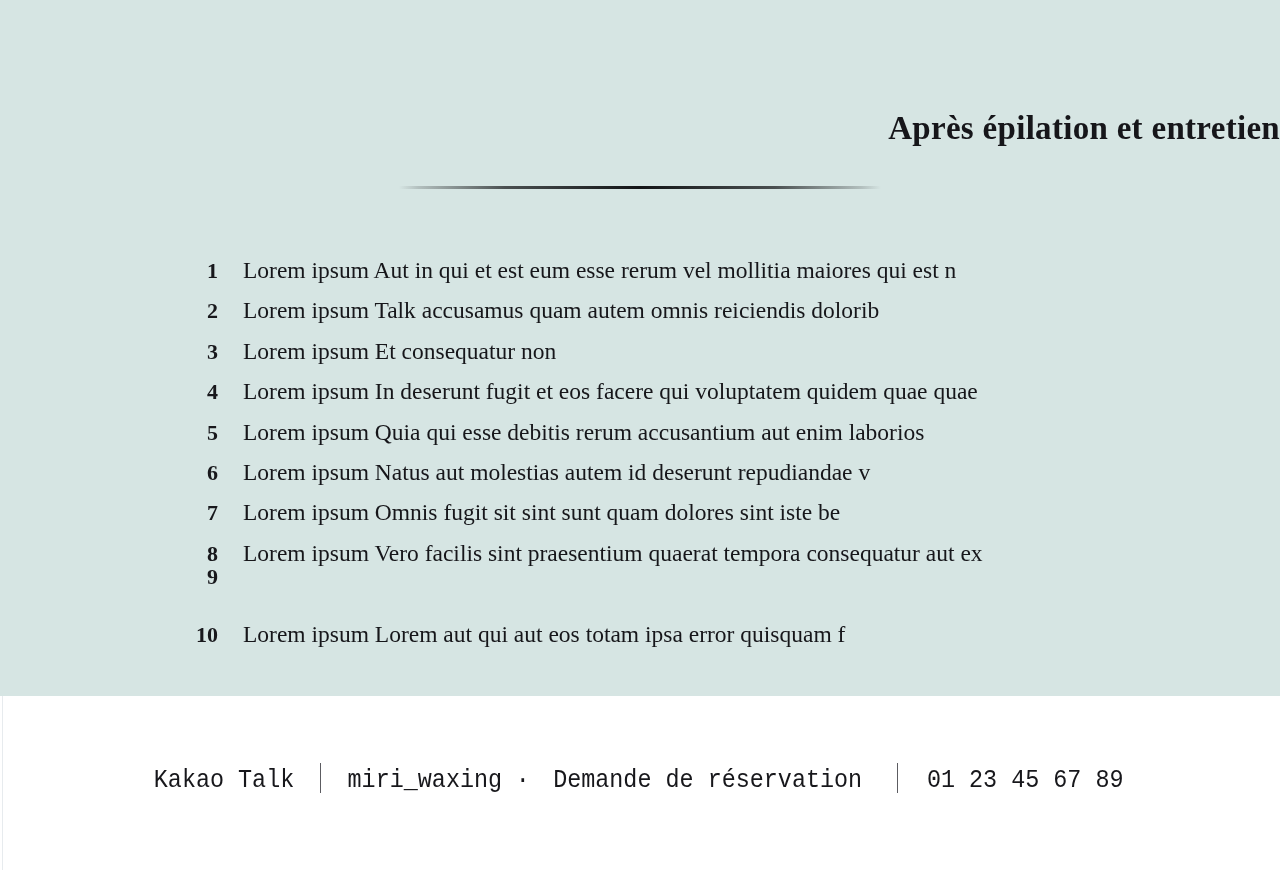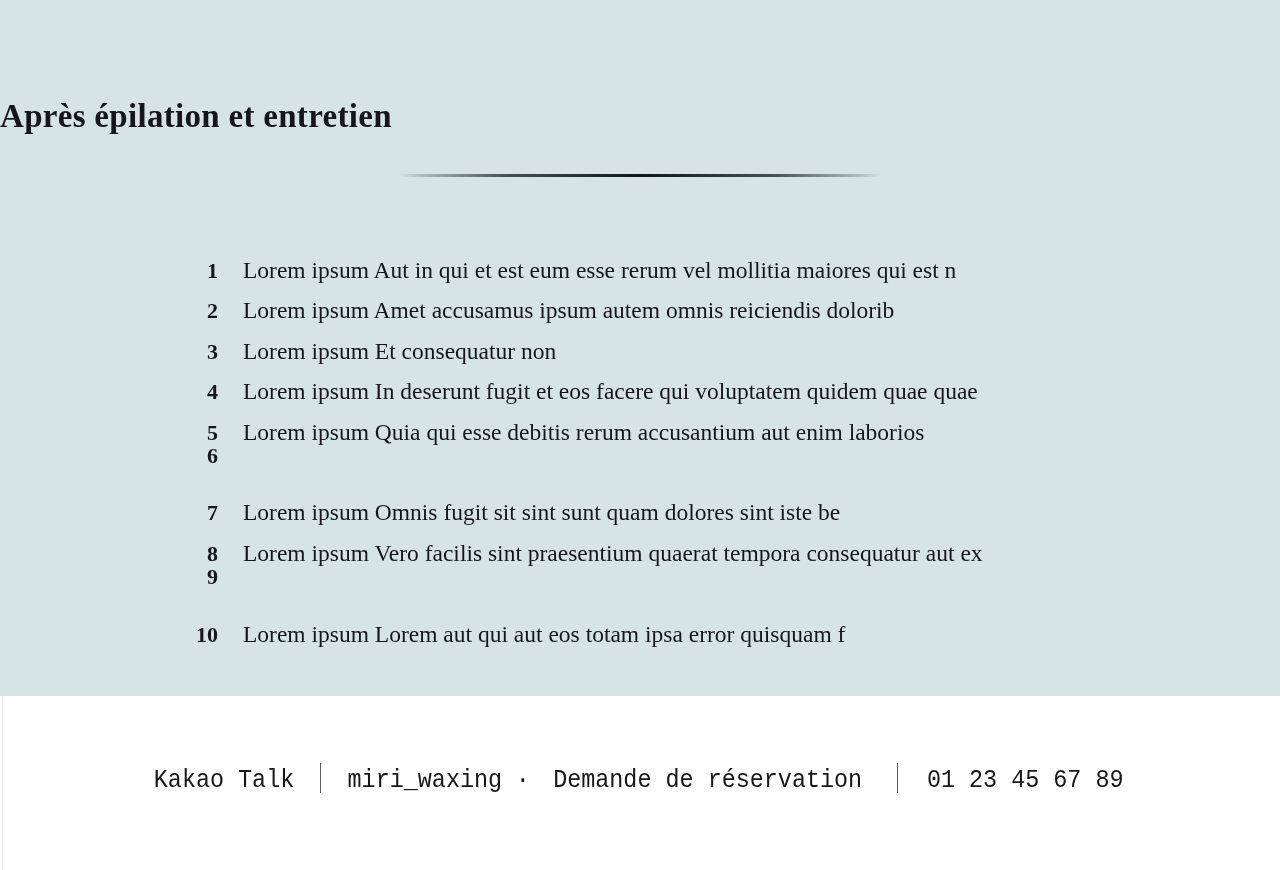"Après épilation et entretien" #title-block { text-align: left -> right; top: 100px -> 112px }
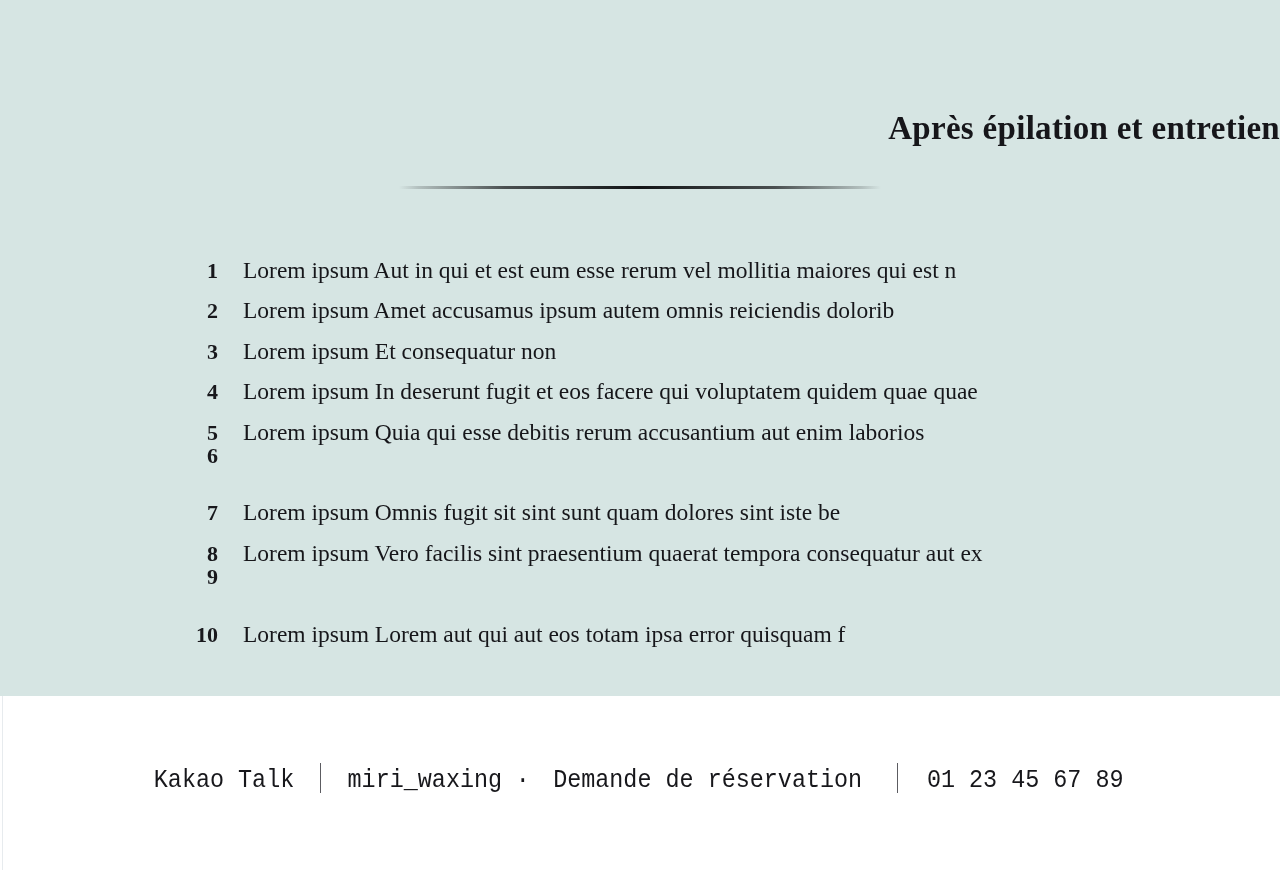"Lorem ipsum Amet accusamus ipsum" div.row-text { text: Amet accusamus ipsum -> Talk accusamus quam }
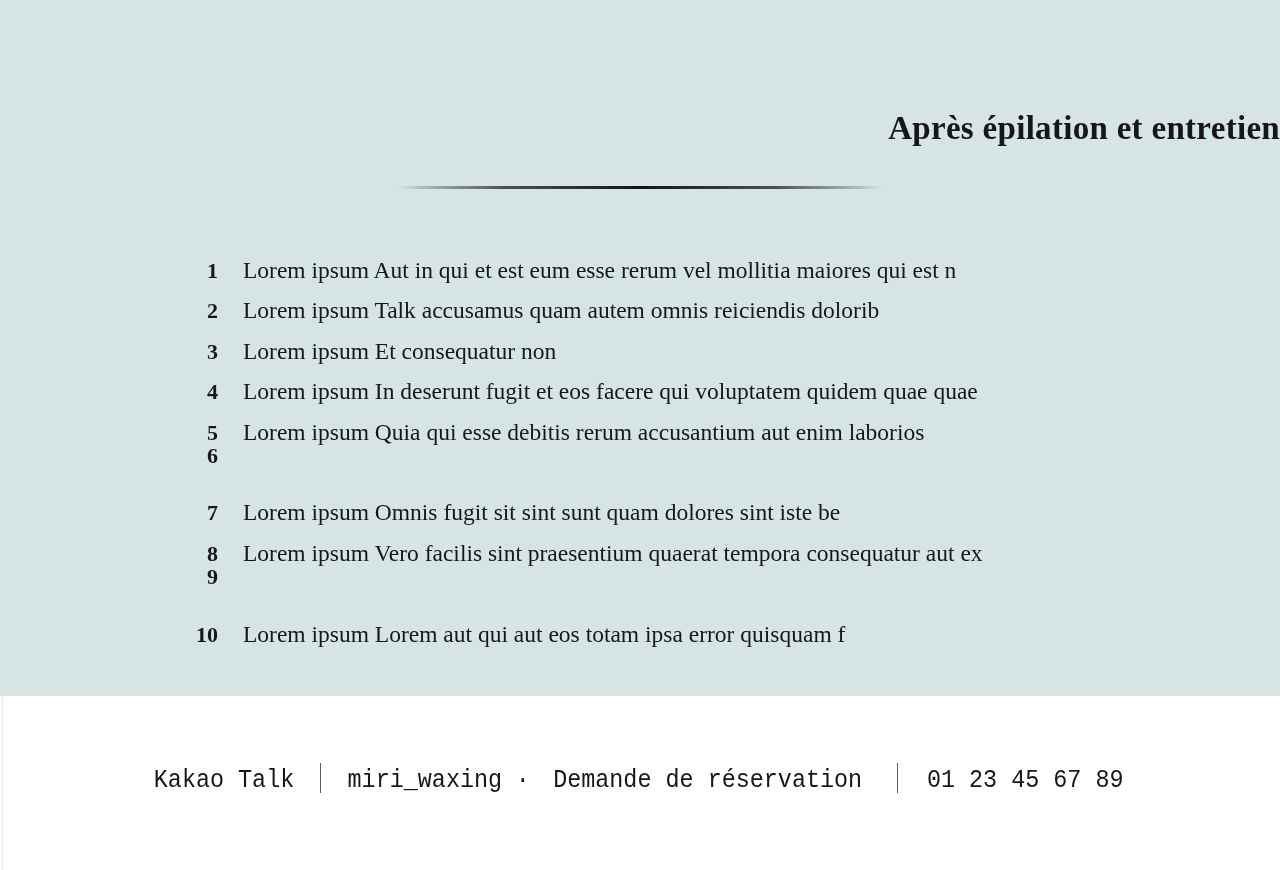"Lorem ipsum Natus aut molestias" div.row-text { html: none -> <div>Lorem ipsum Natus aut molestias autem id deserunt repudiandae v</div> }
